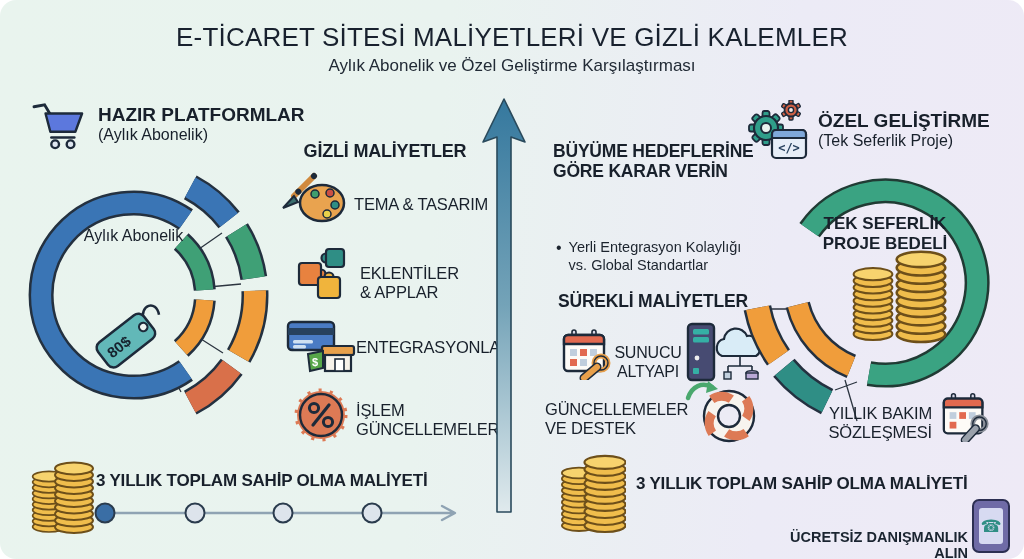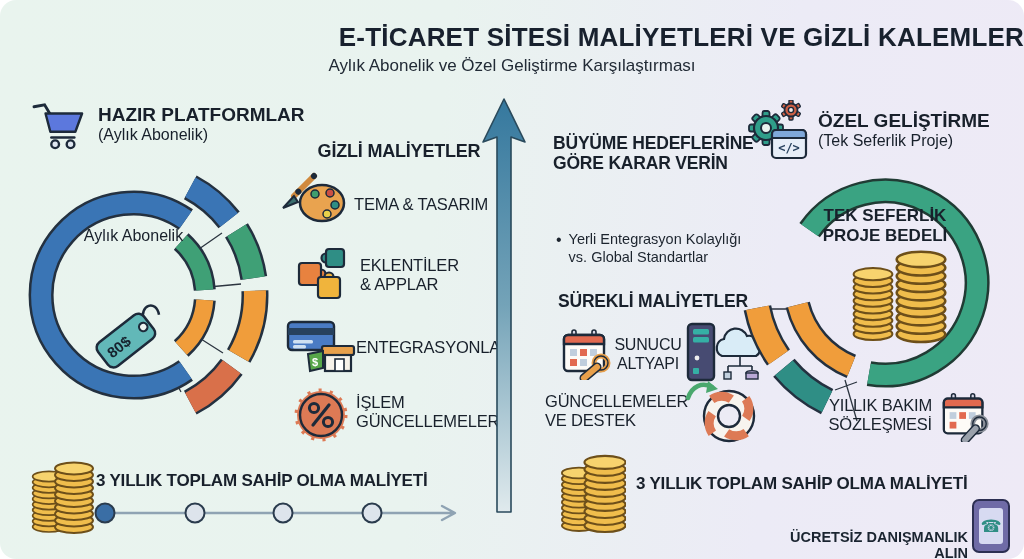"E-TİCARET SİTESİ MALİYETLERİ VE GİZLİ" .main-title { font-weight: 700 -> 400; text-align: right -> center }
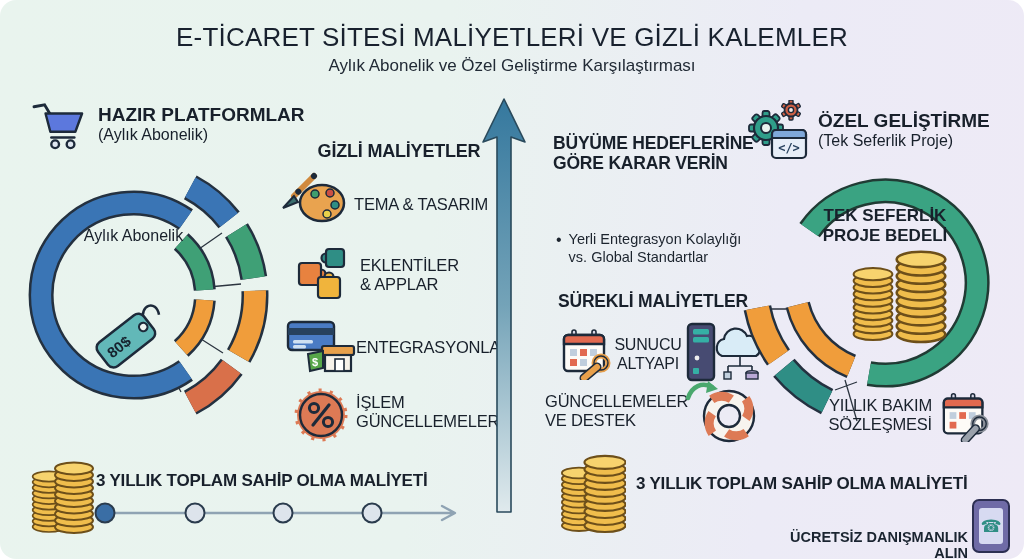"GİZLİ MALİYETLER" div.abs { left: 309px -> 295px }
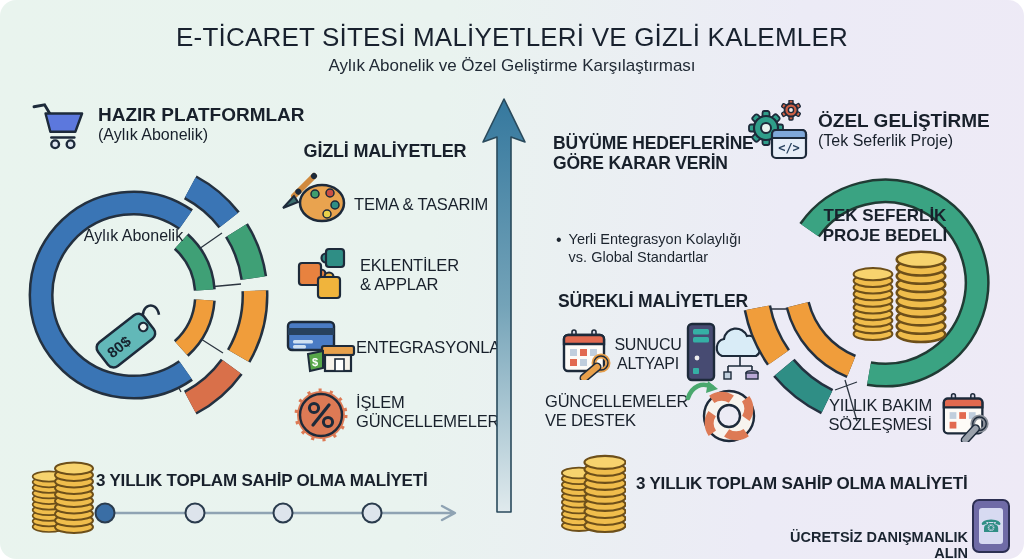"BÜYÜME HEDEFLERİNE" .pre { margin-top: none -> 8px }
